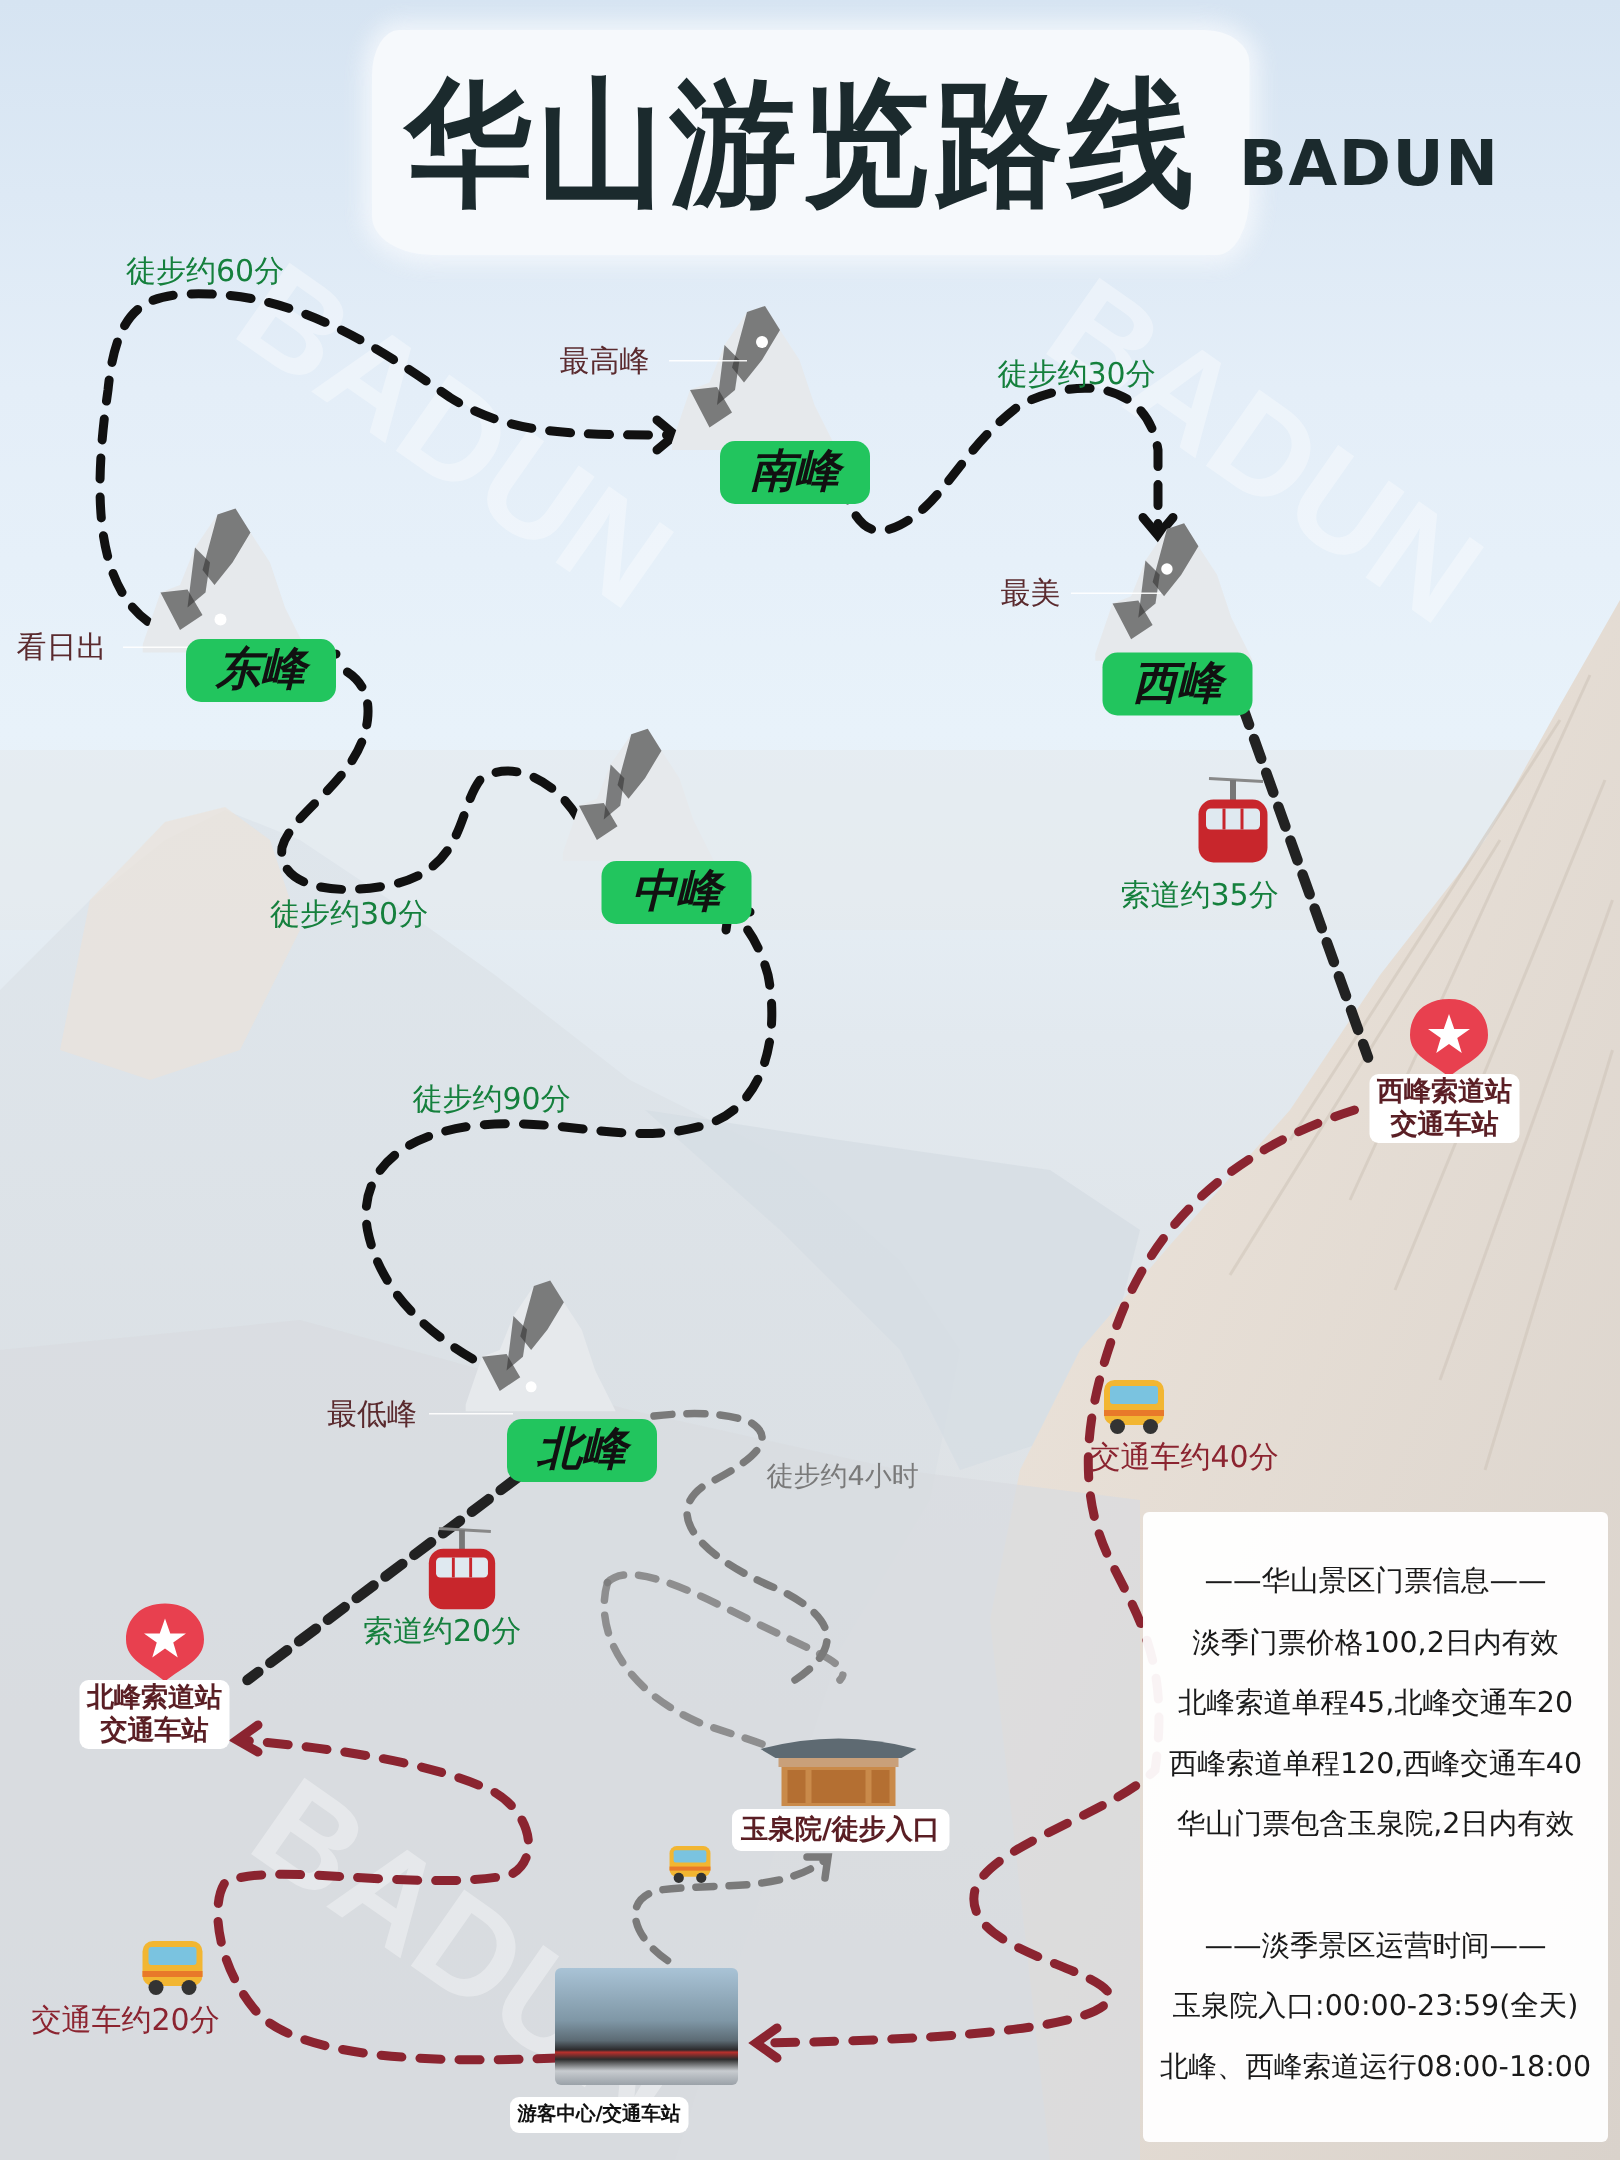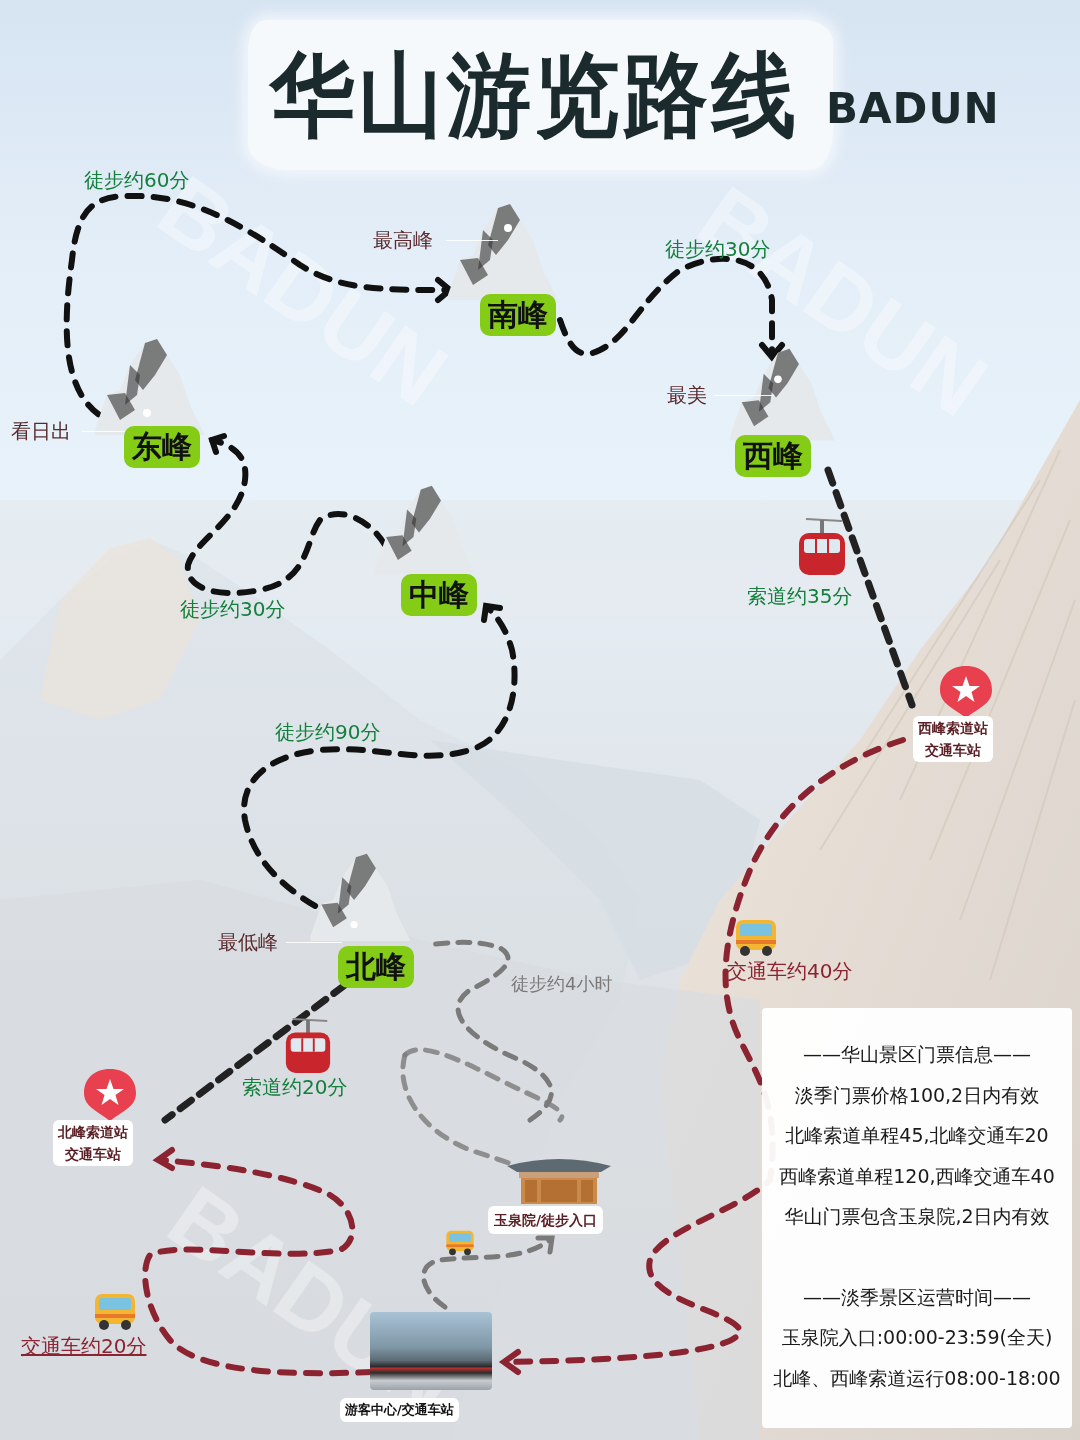"南峰" .peak-label { background: #84cc16 -> #22c55e; font-style: none -> italic; padding: 2px 8px -> 2px 20px }
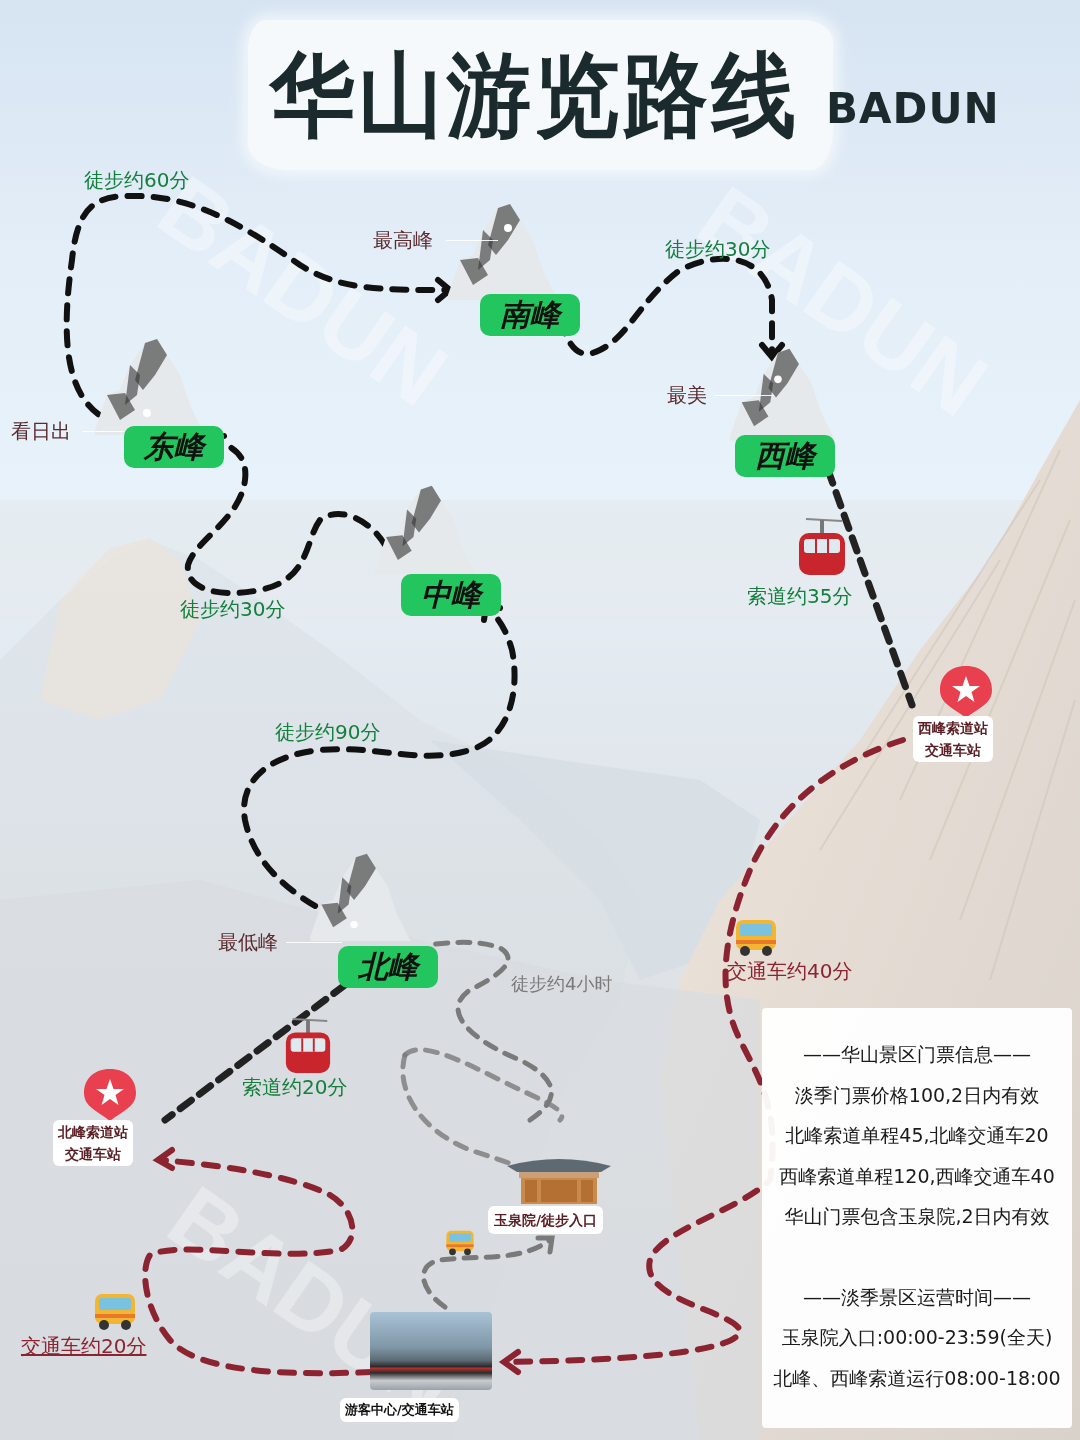"西峰索道站" .station { font-size: 14px -> 18px }
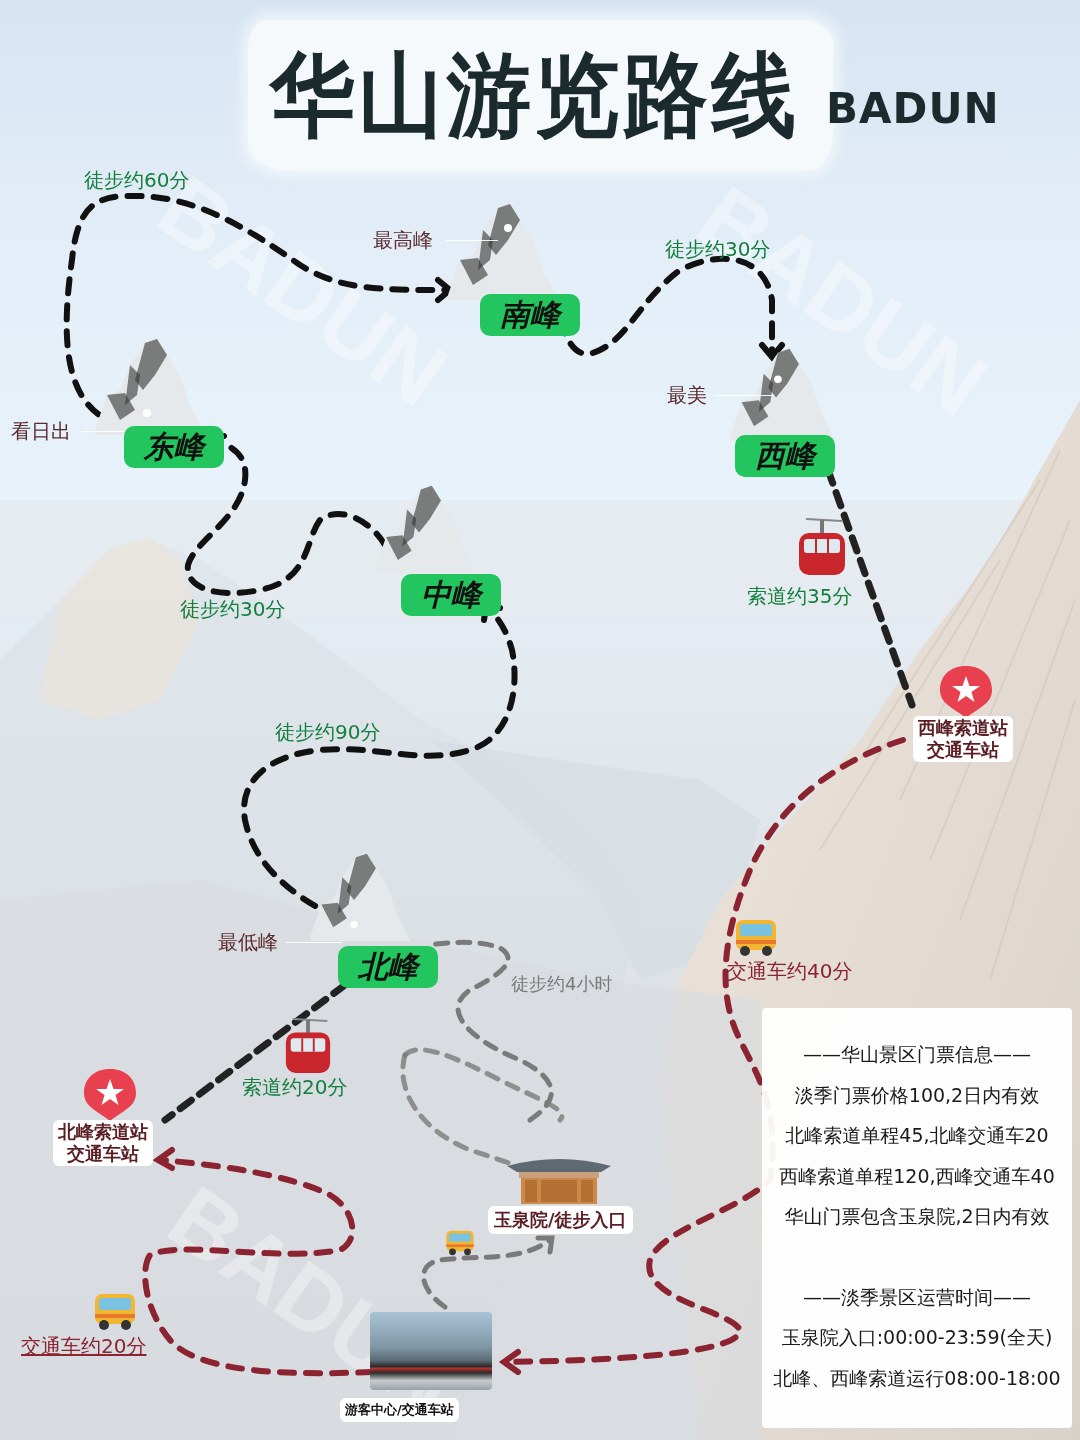"交通车约20分" div.bus-label { text-decoration: underline -> none }
